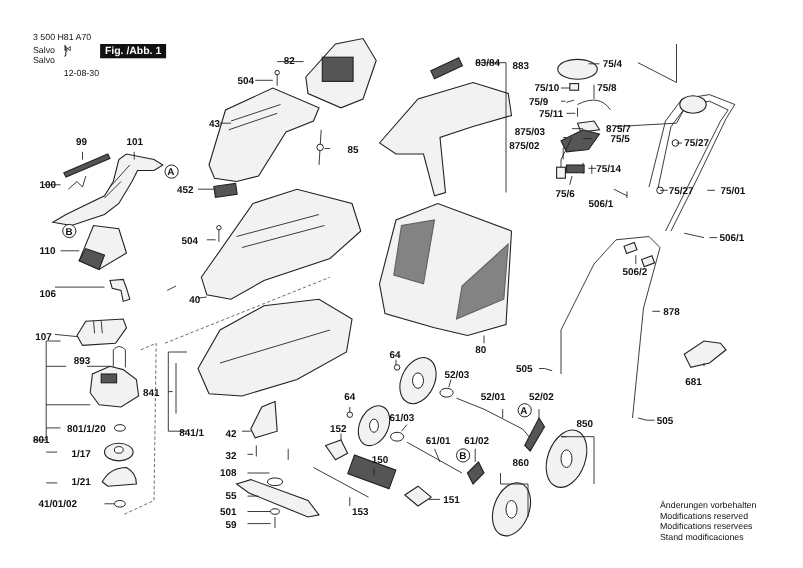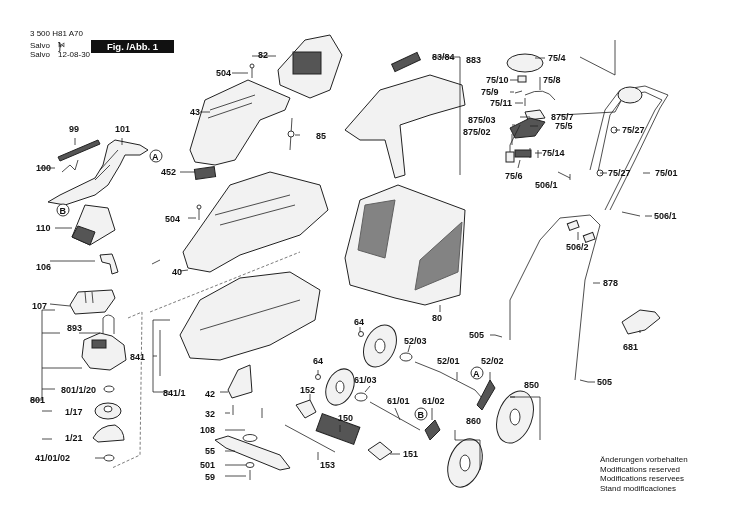"Fig. /Abb. 1" .figbox { width: 83px -> 60px }
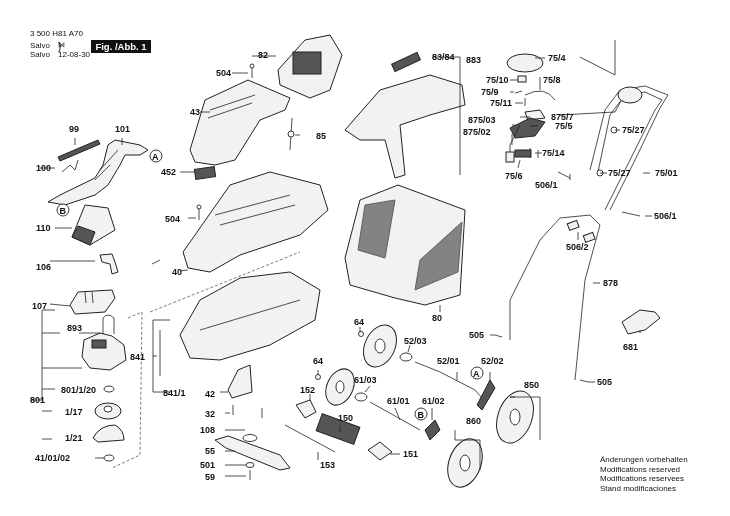"12-08-30" div.hdr { top: 50px -> 62px }
